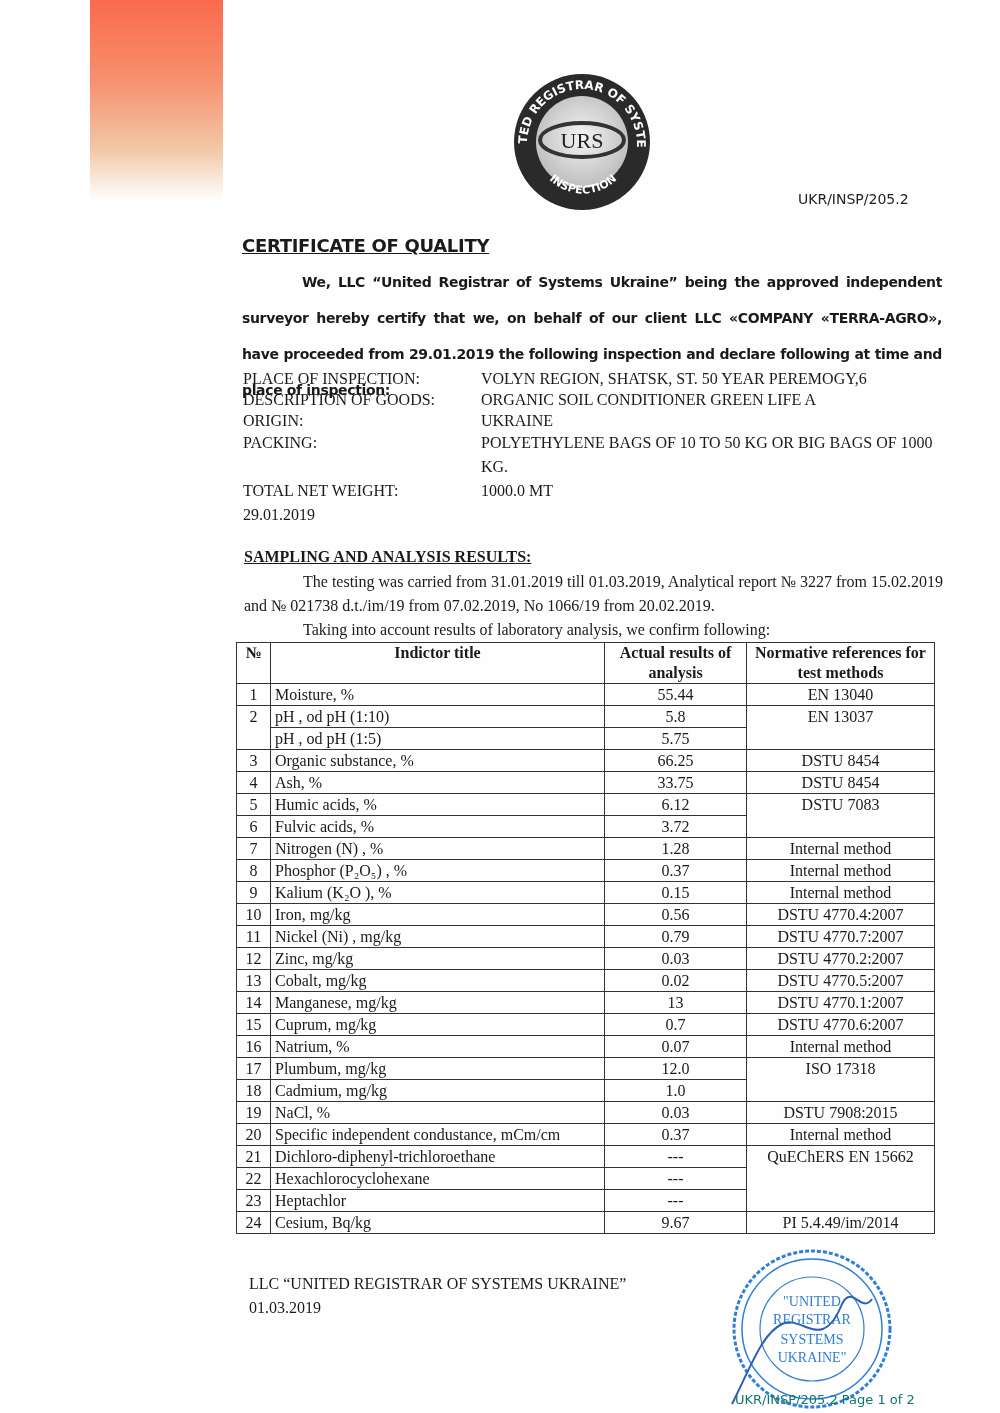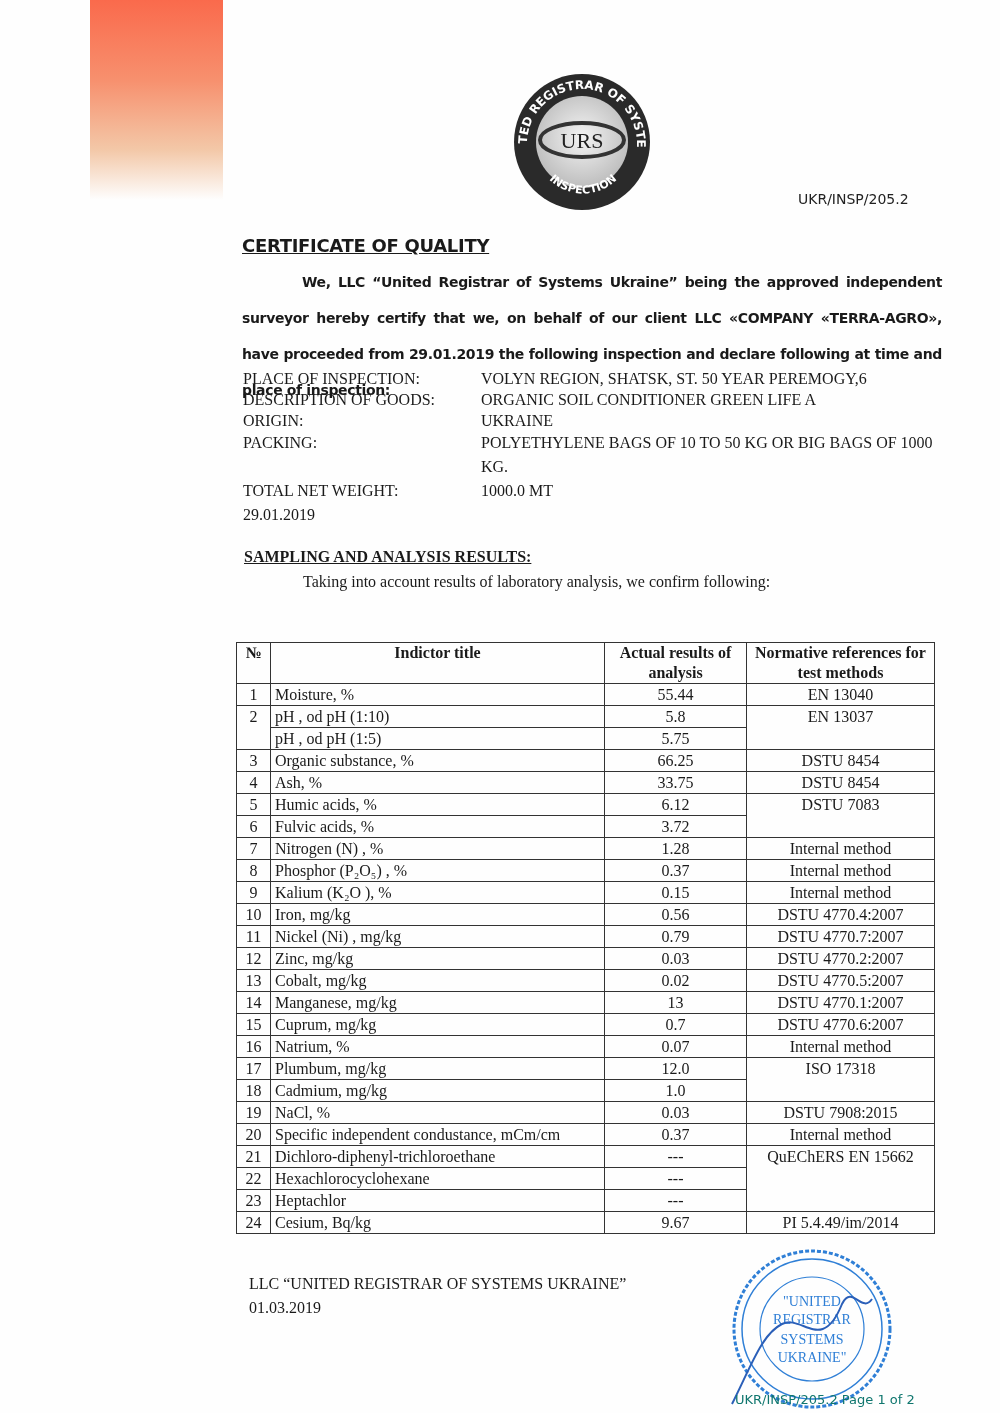"The testing was carried from" div { html: none -> <div><span></span><span>The testing was carried from 31.01.2019 till 01.03.2019, Analytical report № 3227 from 15.02.2019 and № 021738 d.t./im/19 from 07.02.2019, No 1066/19 from 20.02.2019.</span></div> }
